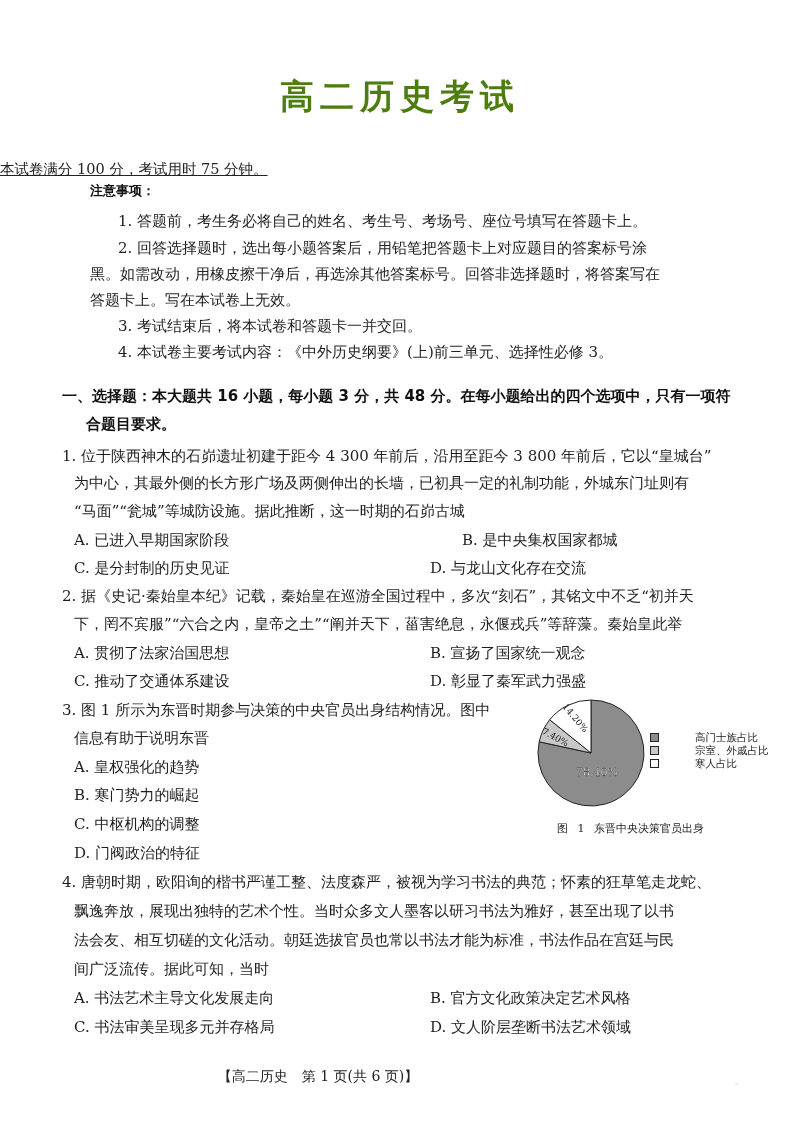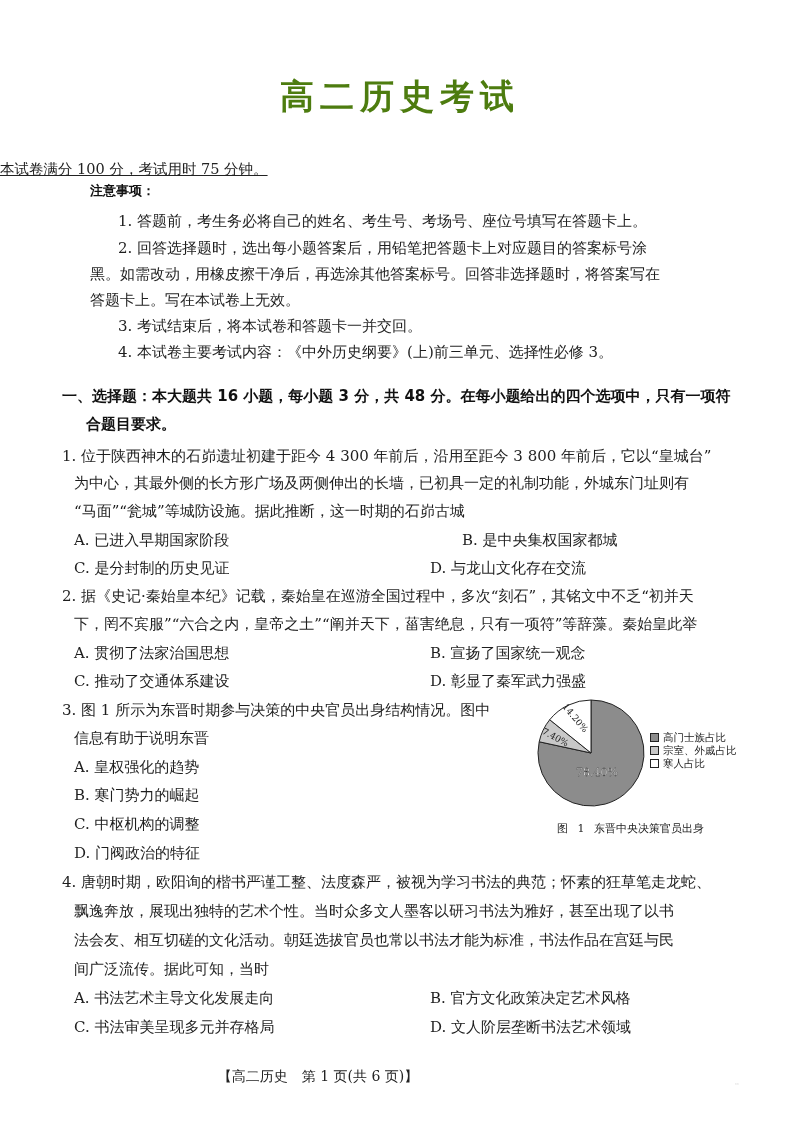"下，罔不宾服”“六合之内，皇帝之土”“阐并天下，菑害绝息，只有一项符”等辞藻。秦" div.line { text: 只有一项符 -> 永偃戎兵 }
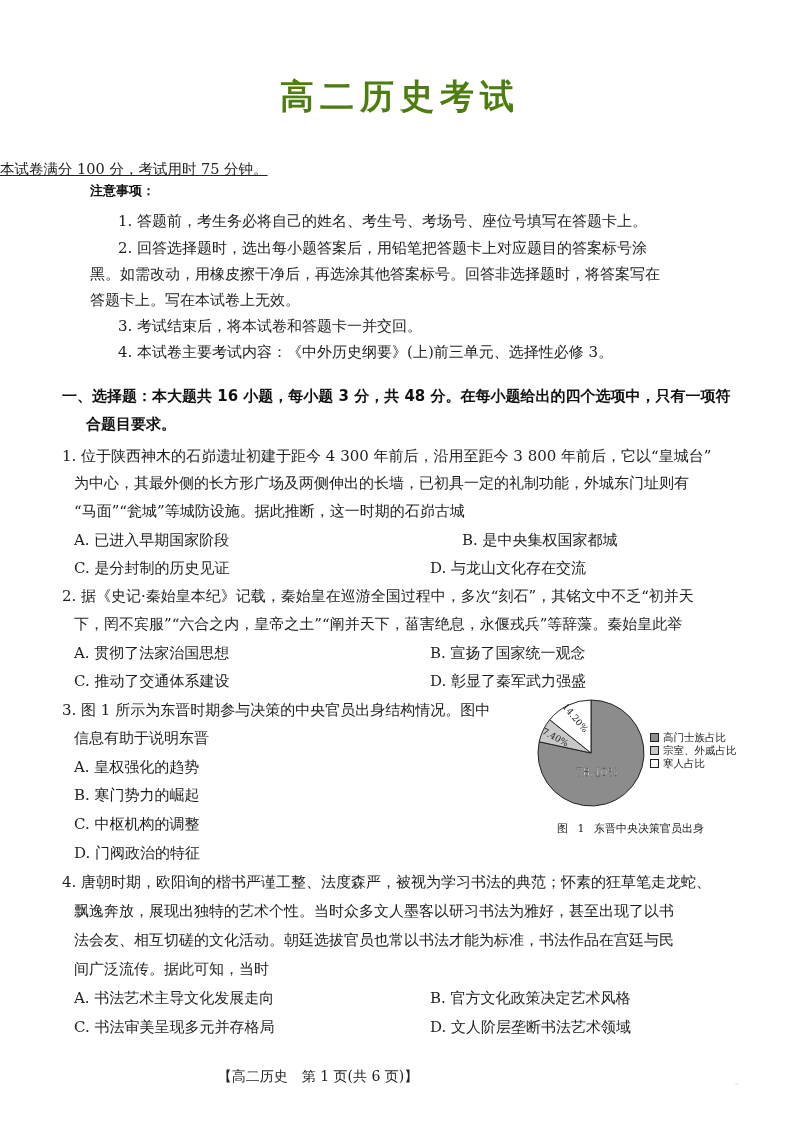"高门士族占比" .legend-item { gap: none -> 32px }
